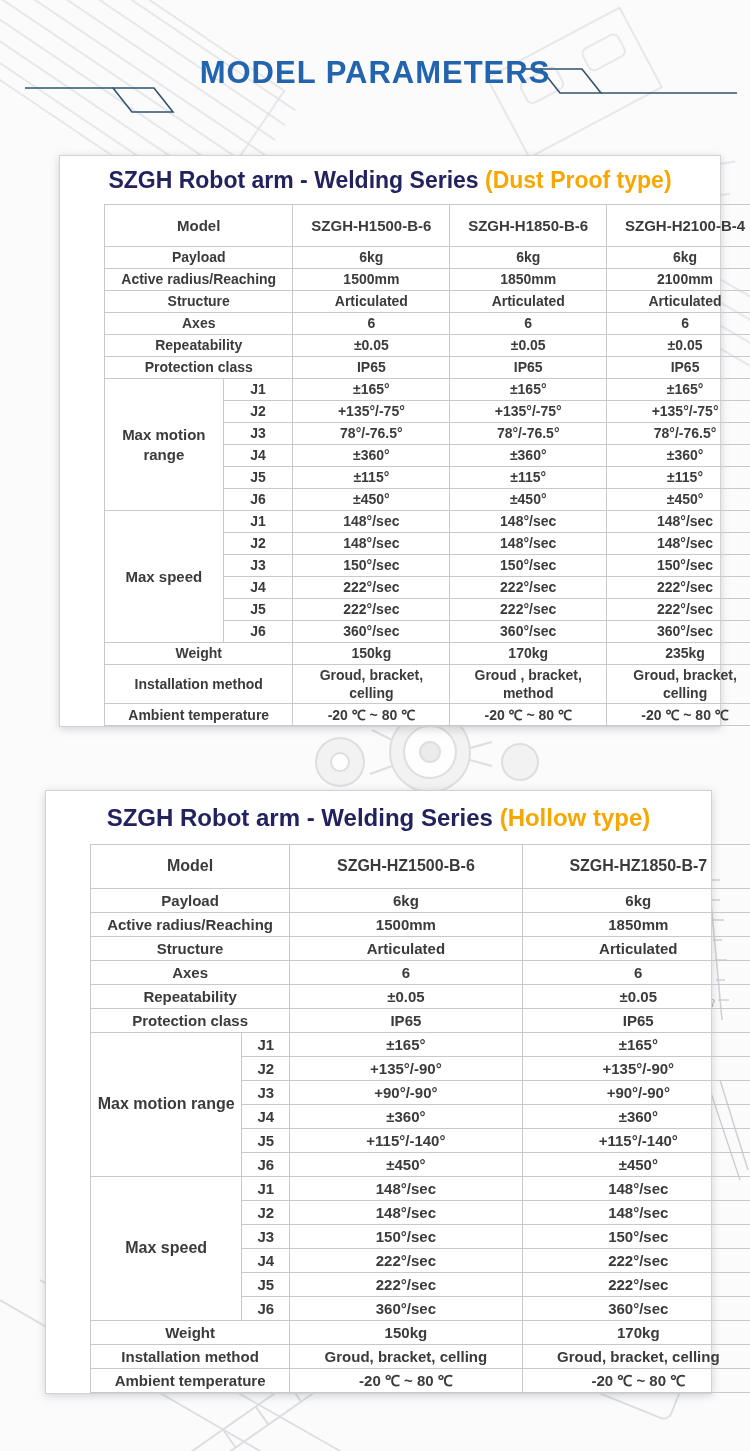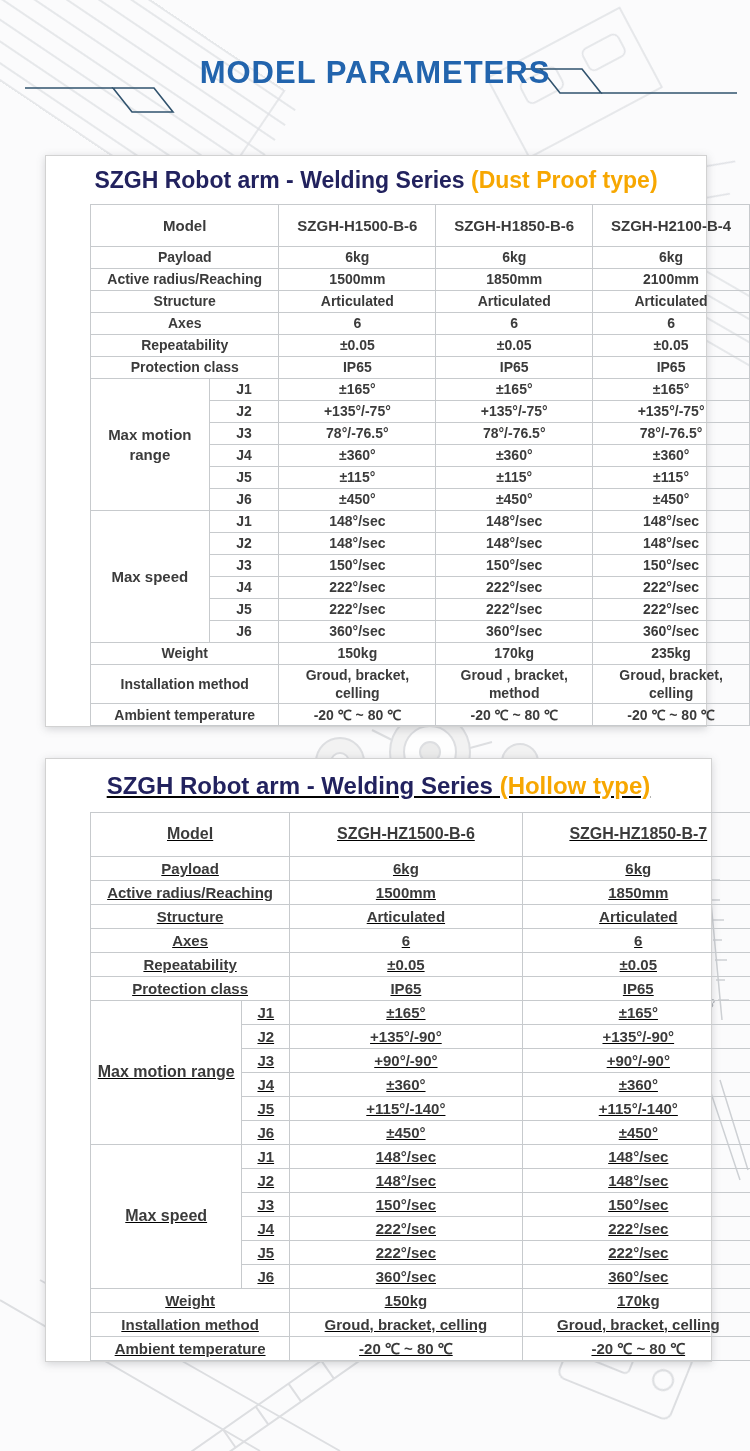"SZGH Robot arm - Welding Series (Dust" #card-1 { left: 45px -> 59px }
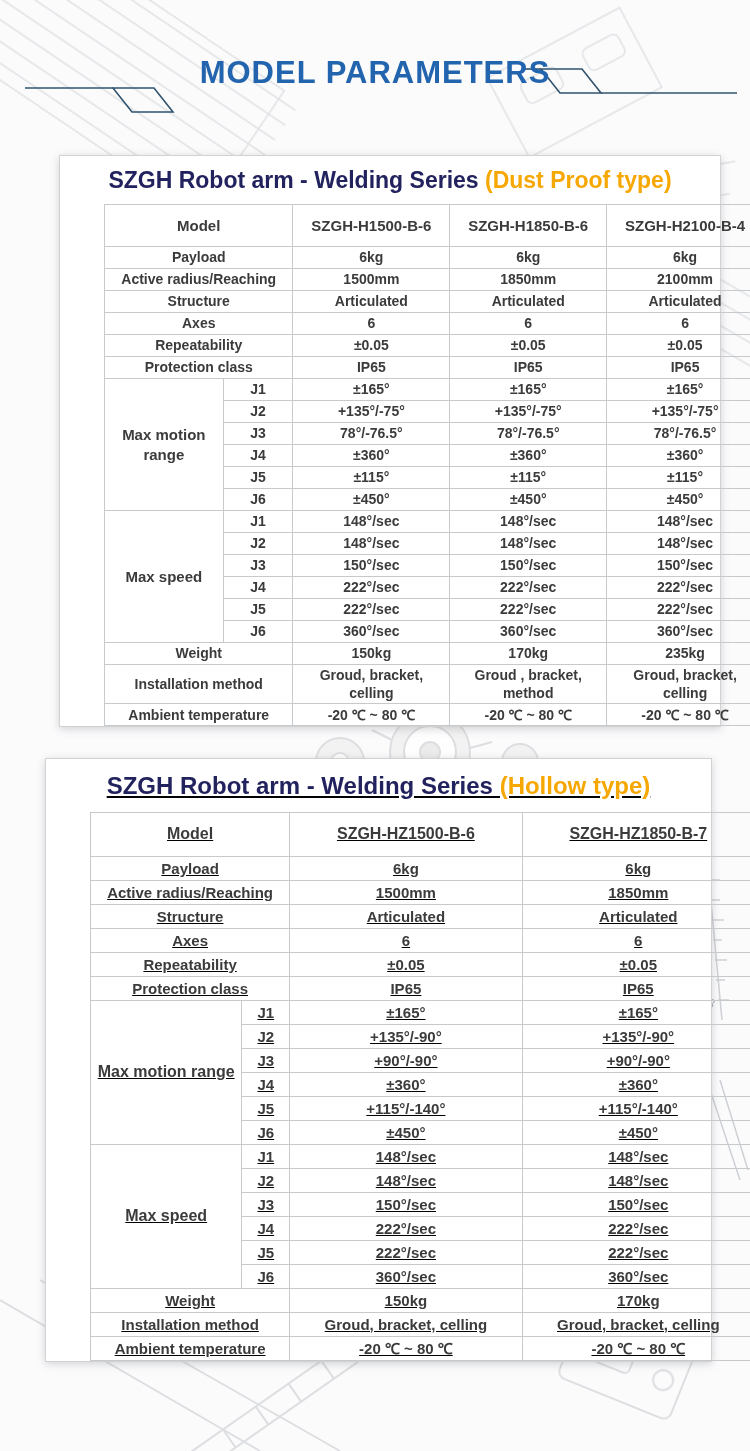"SZGH Robot arm - Welding Series (Hollow" #card-2 { text-decoration: underline -> none; top: 758px -> 790px }
